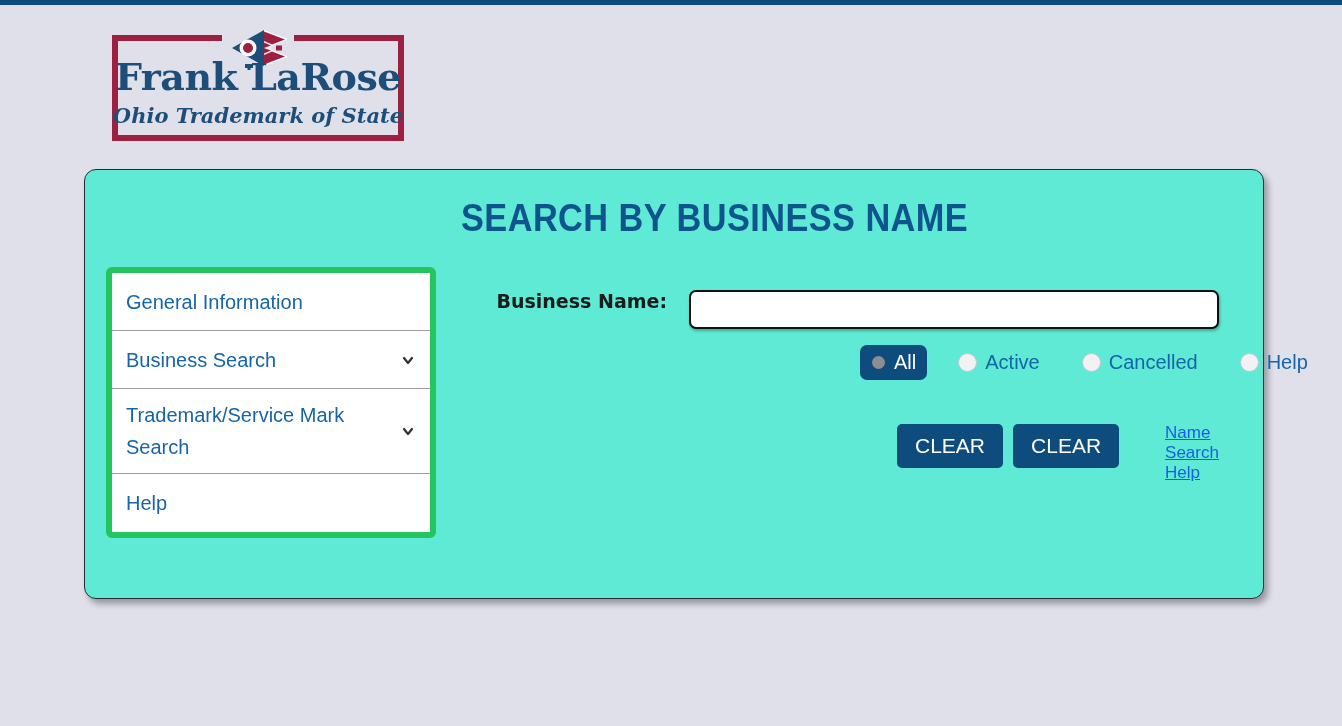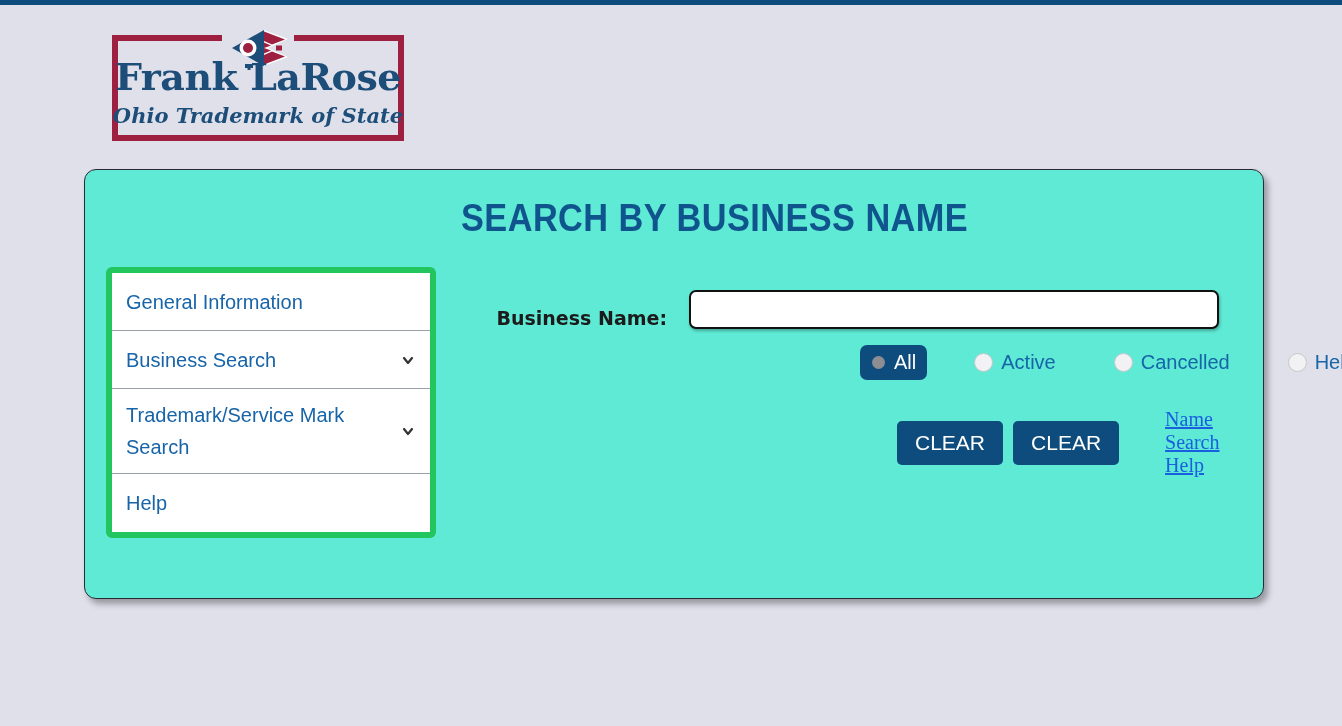"Business Name:" .field-row { align-items: flex-end -> flex-start }
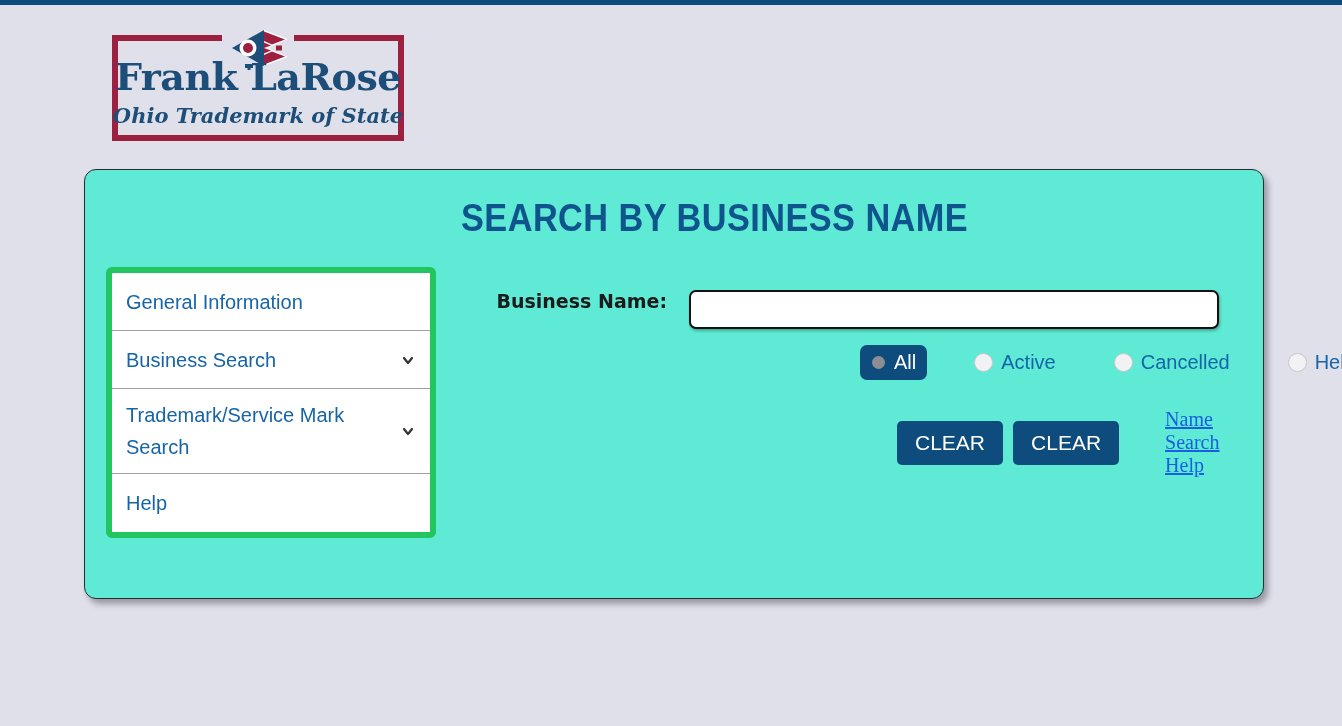"All" .radio-opt { margin-right: 36px -> 20px }
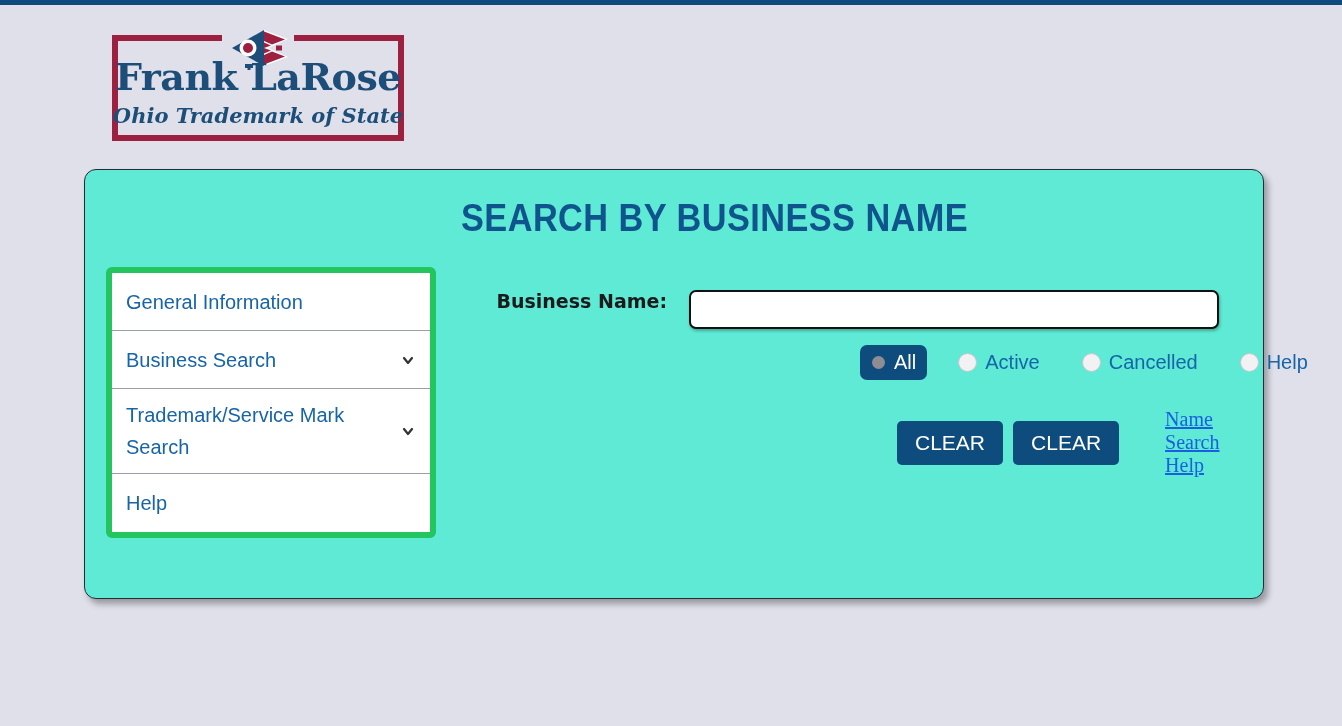"Name Search Help" .help-link { font-family: Liberation Serif, serif -> Liberation Sans, sans-serif; font-size: 20px -> 17px; margin-top: none -> 15px }
